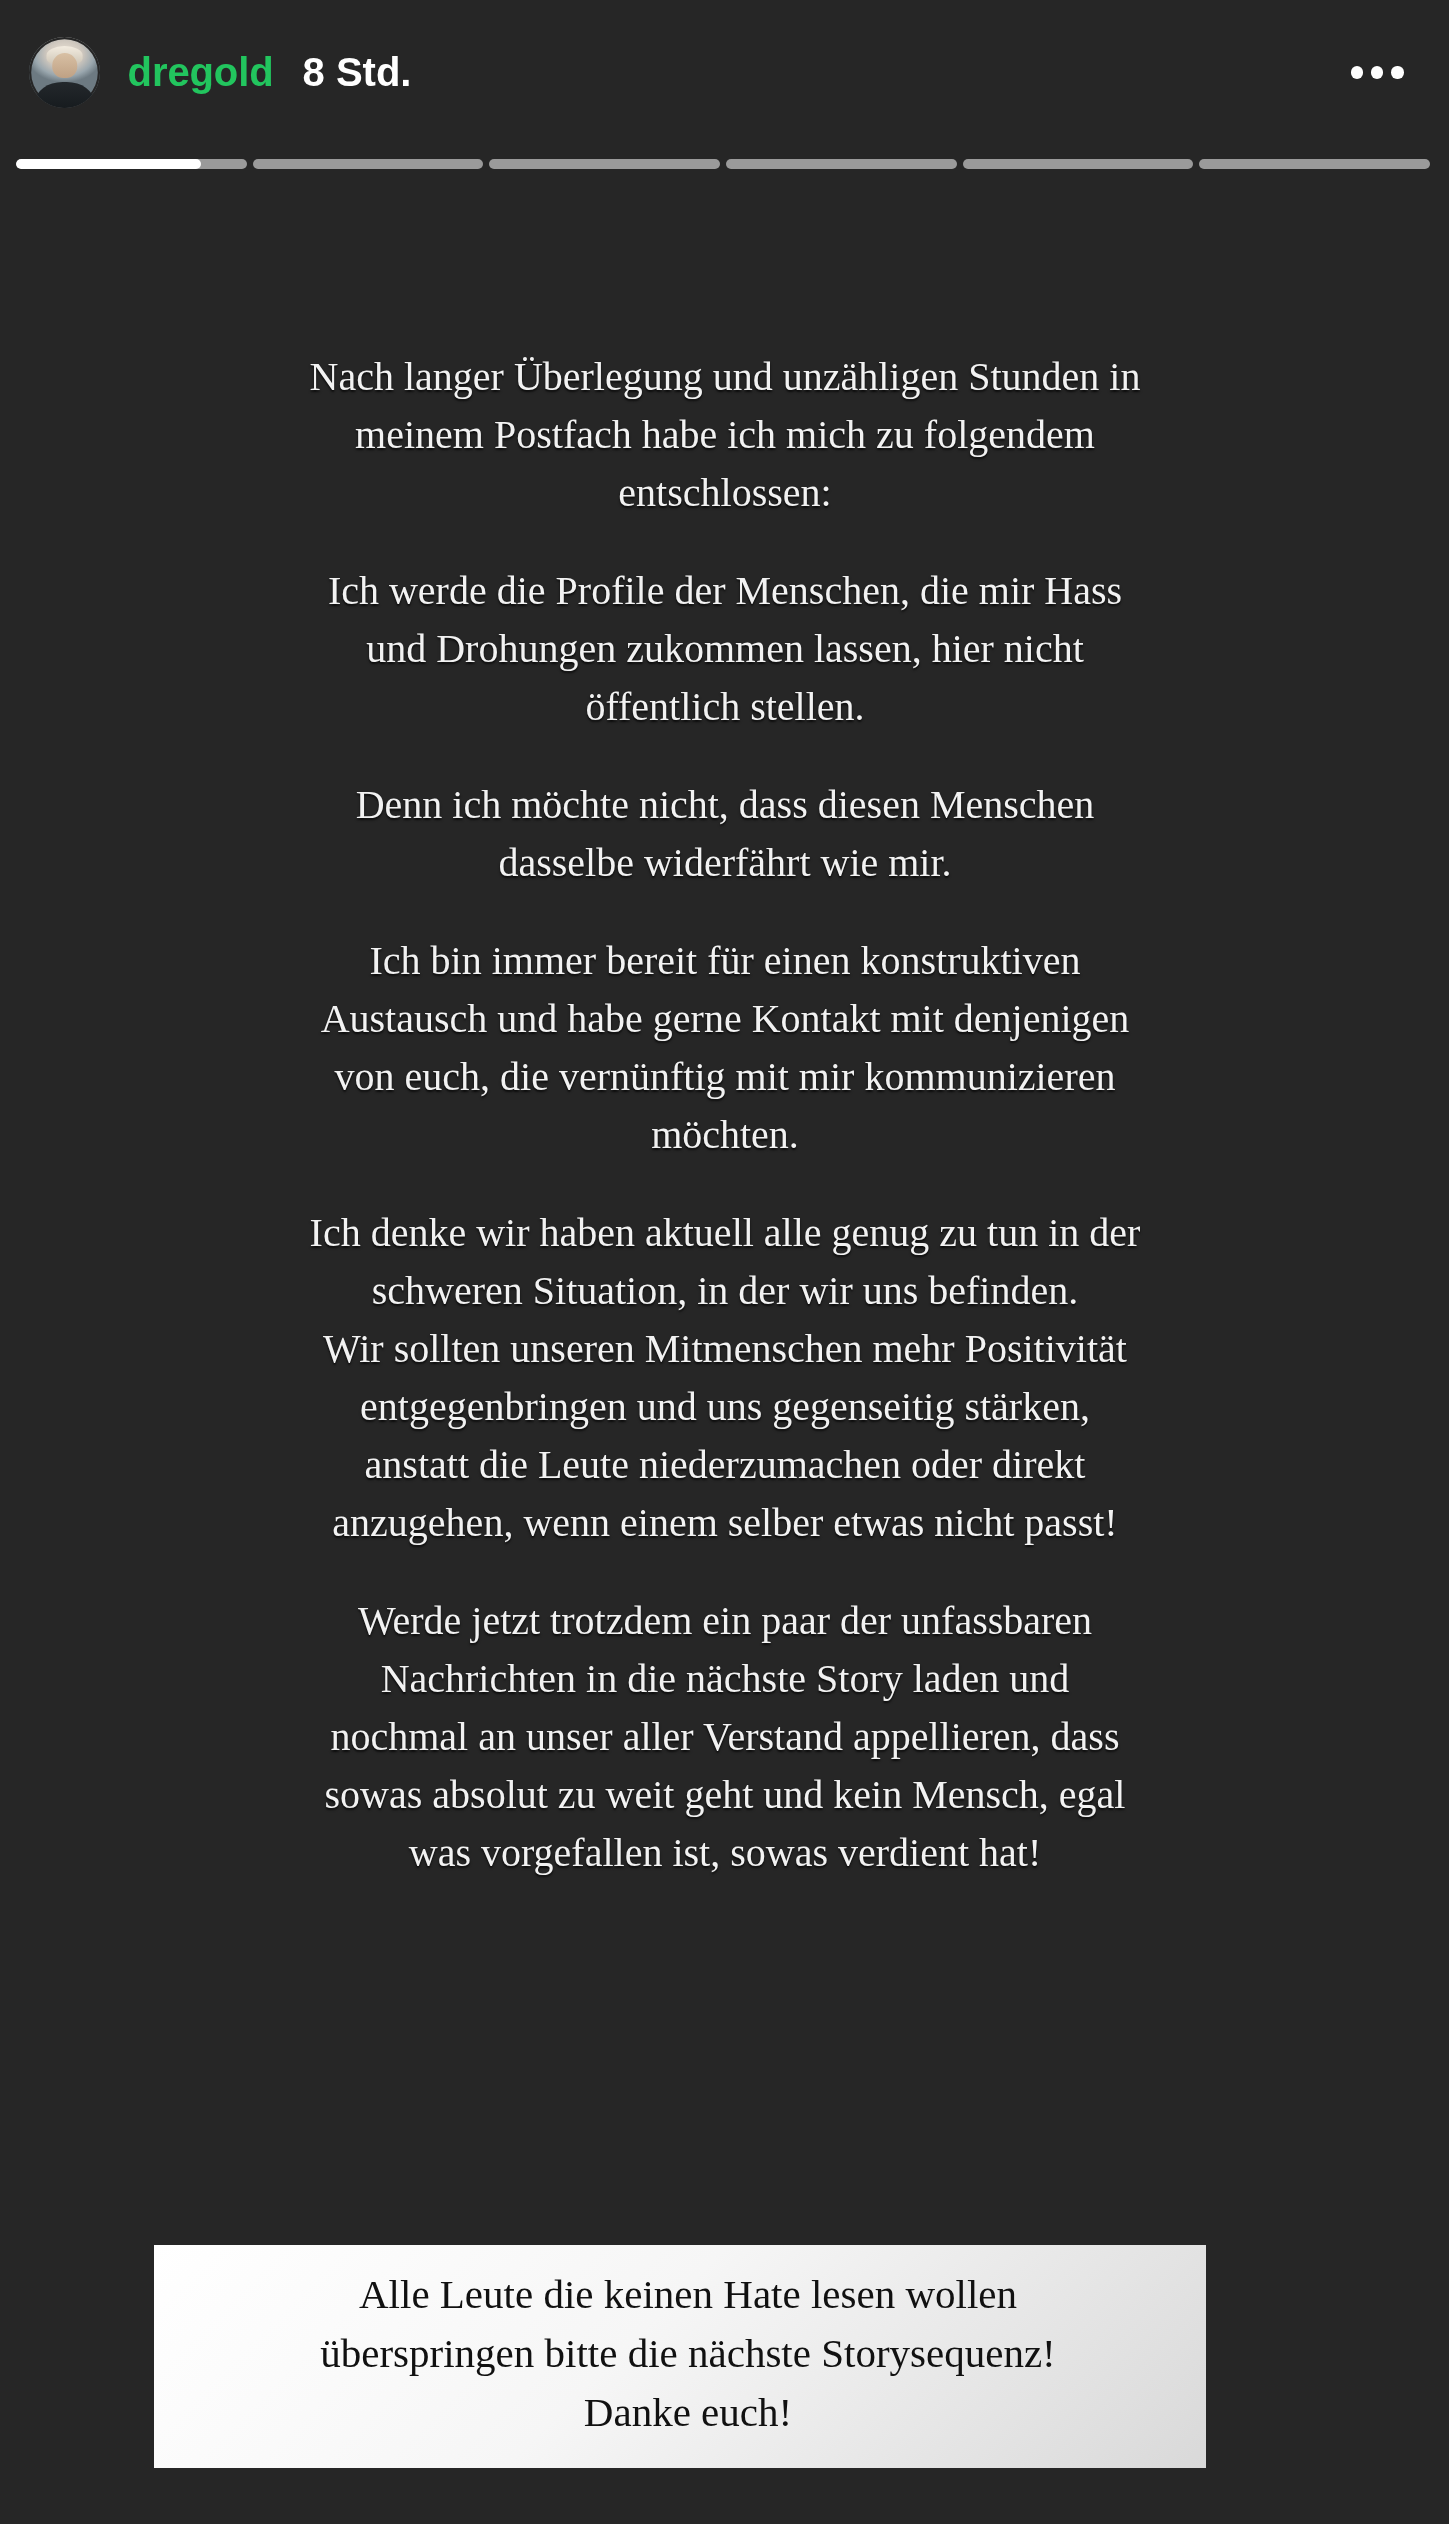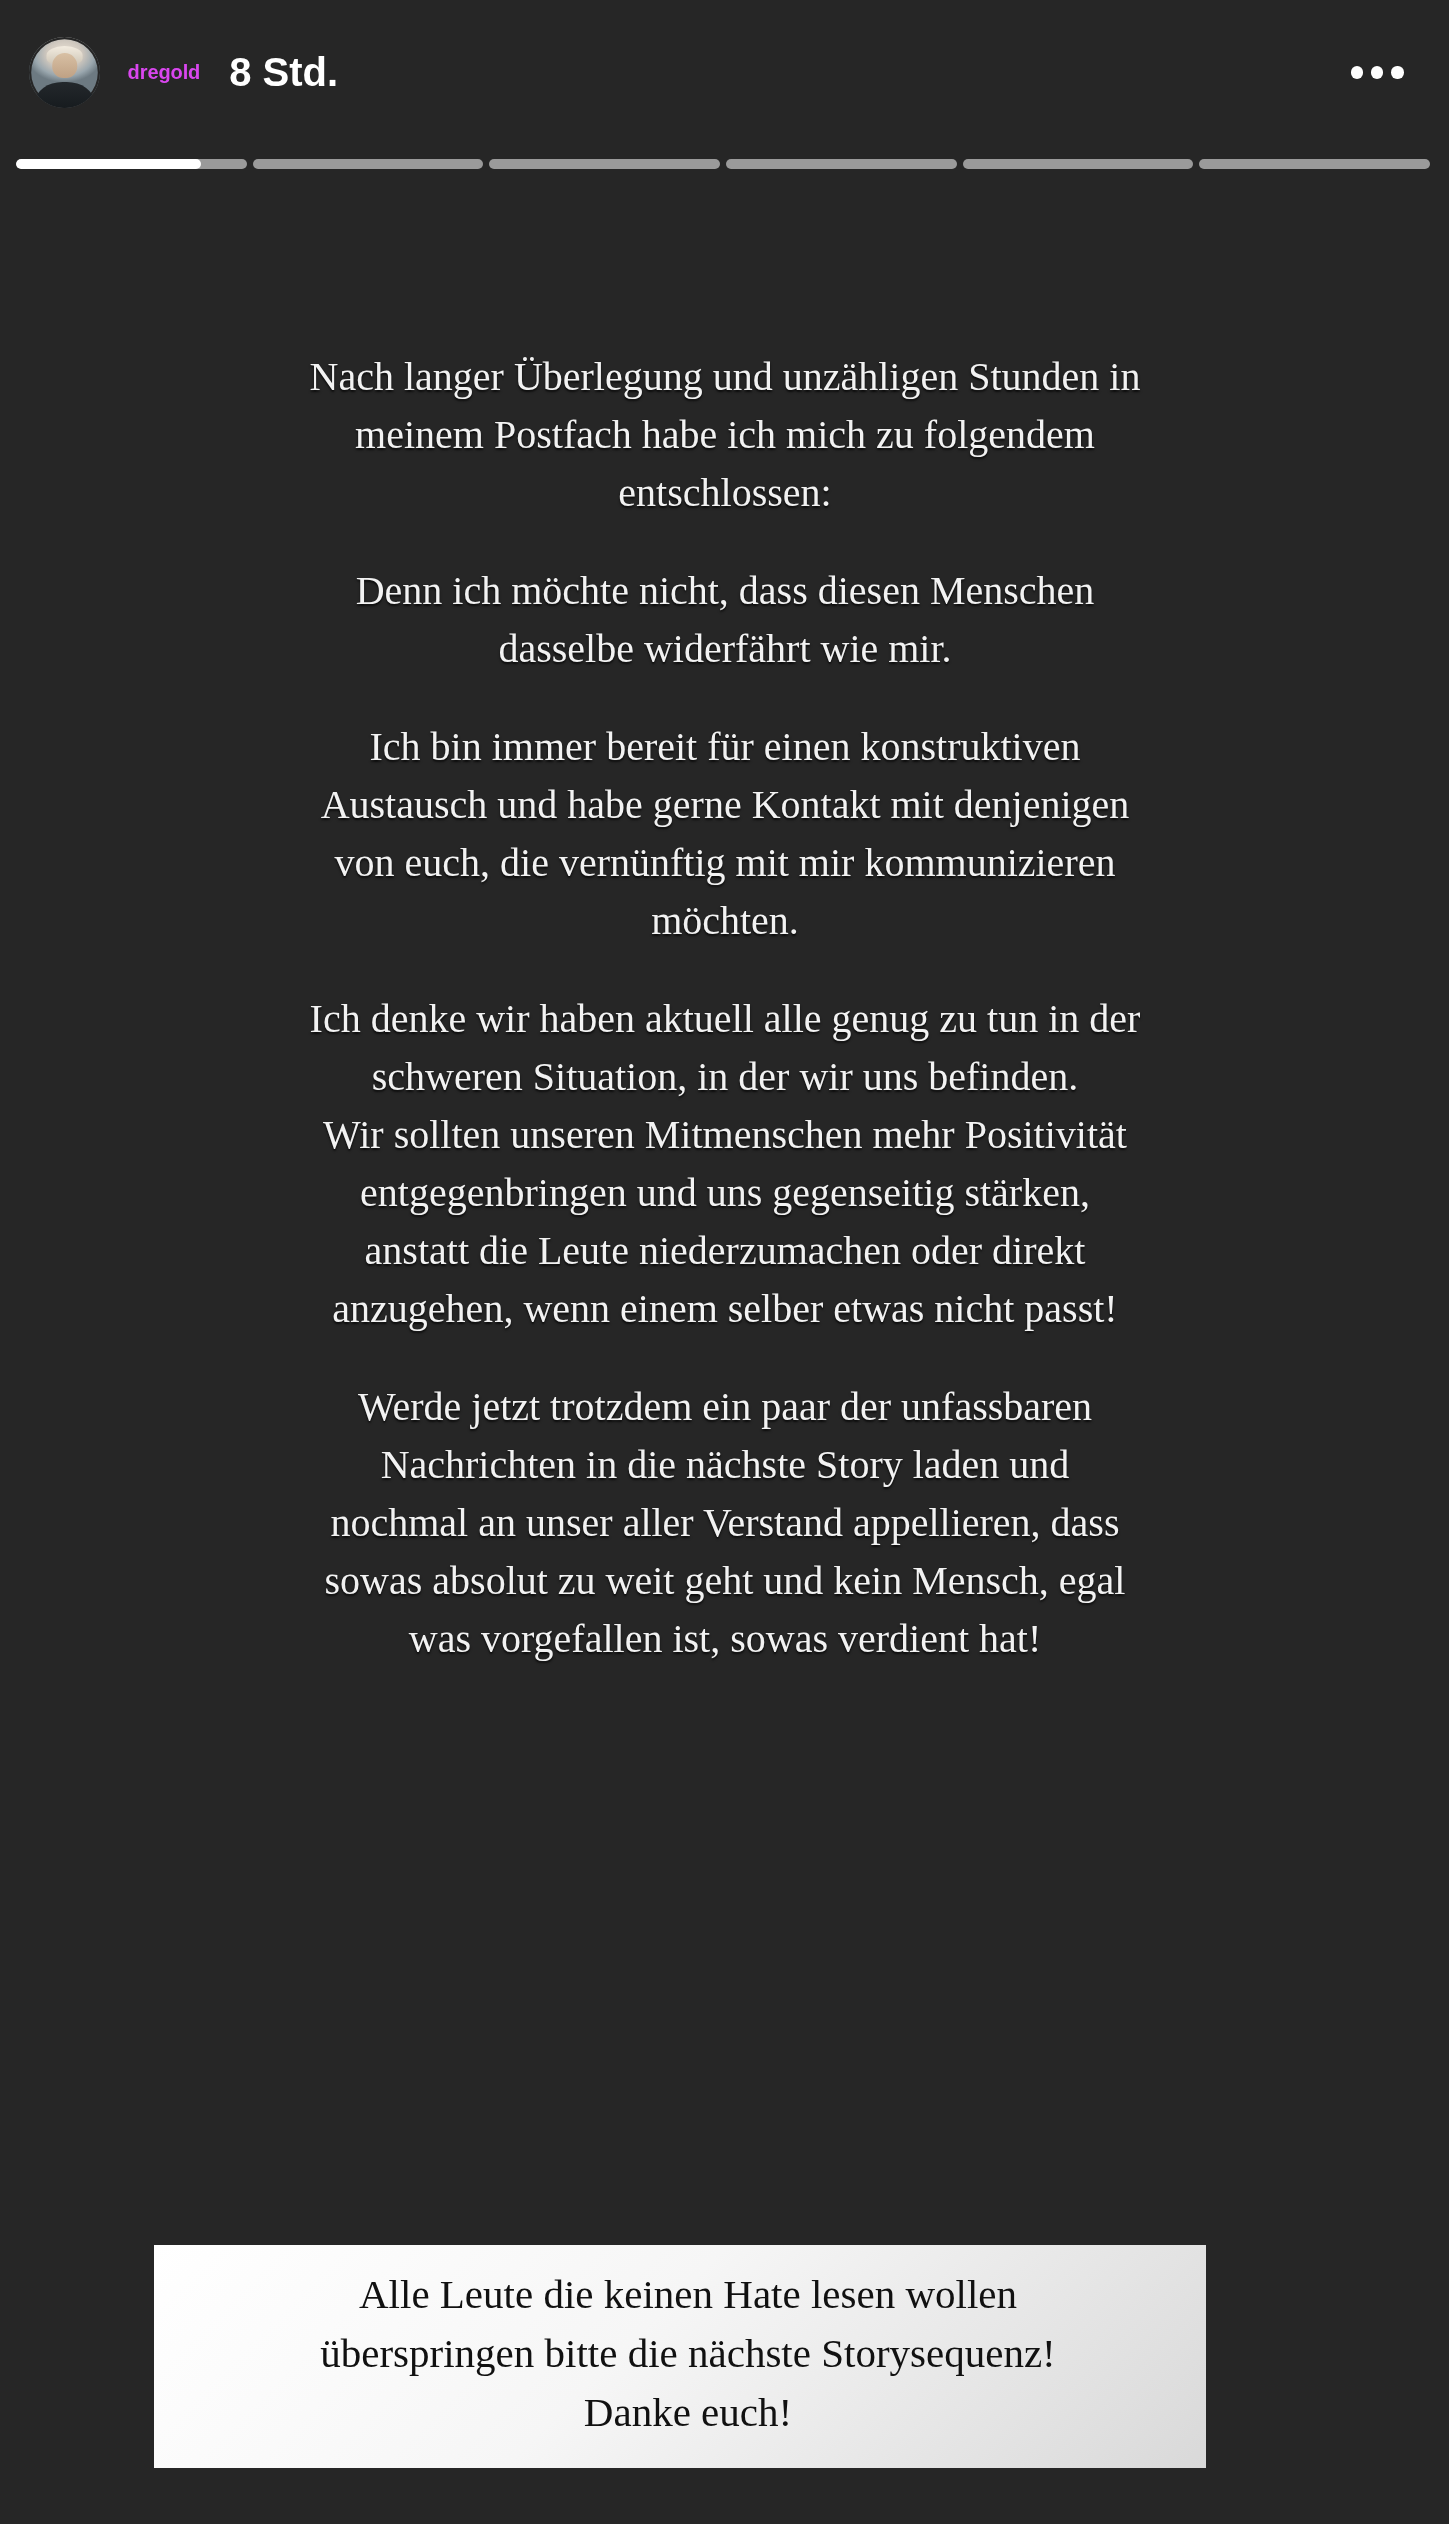"dregold" .username { color: #d946ef -> #22c55e; font-size: 20px -> 40px }
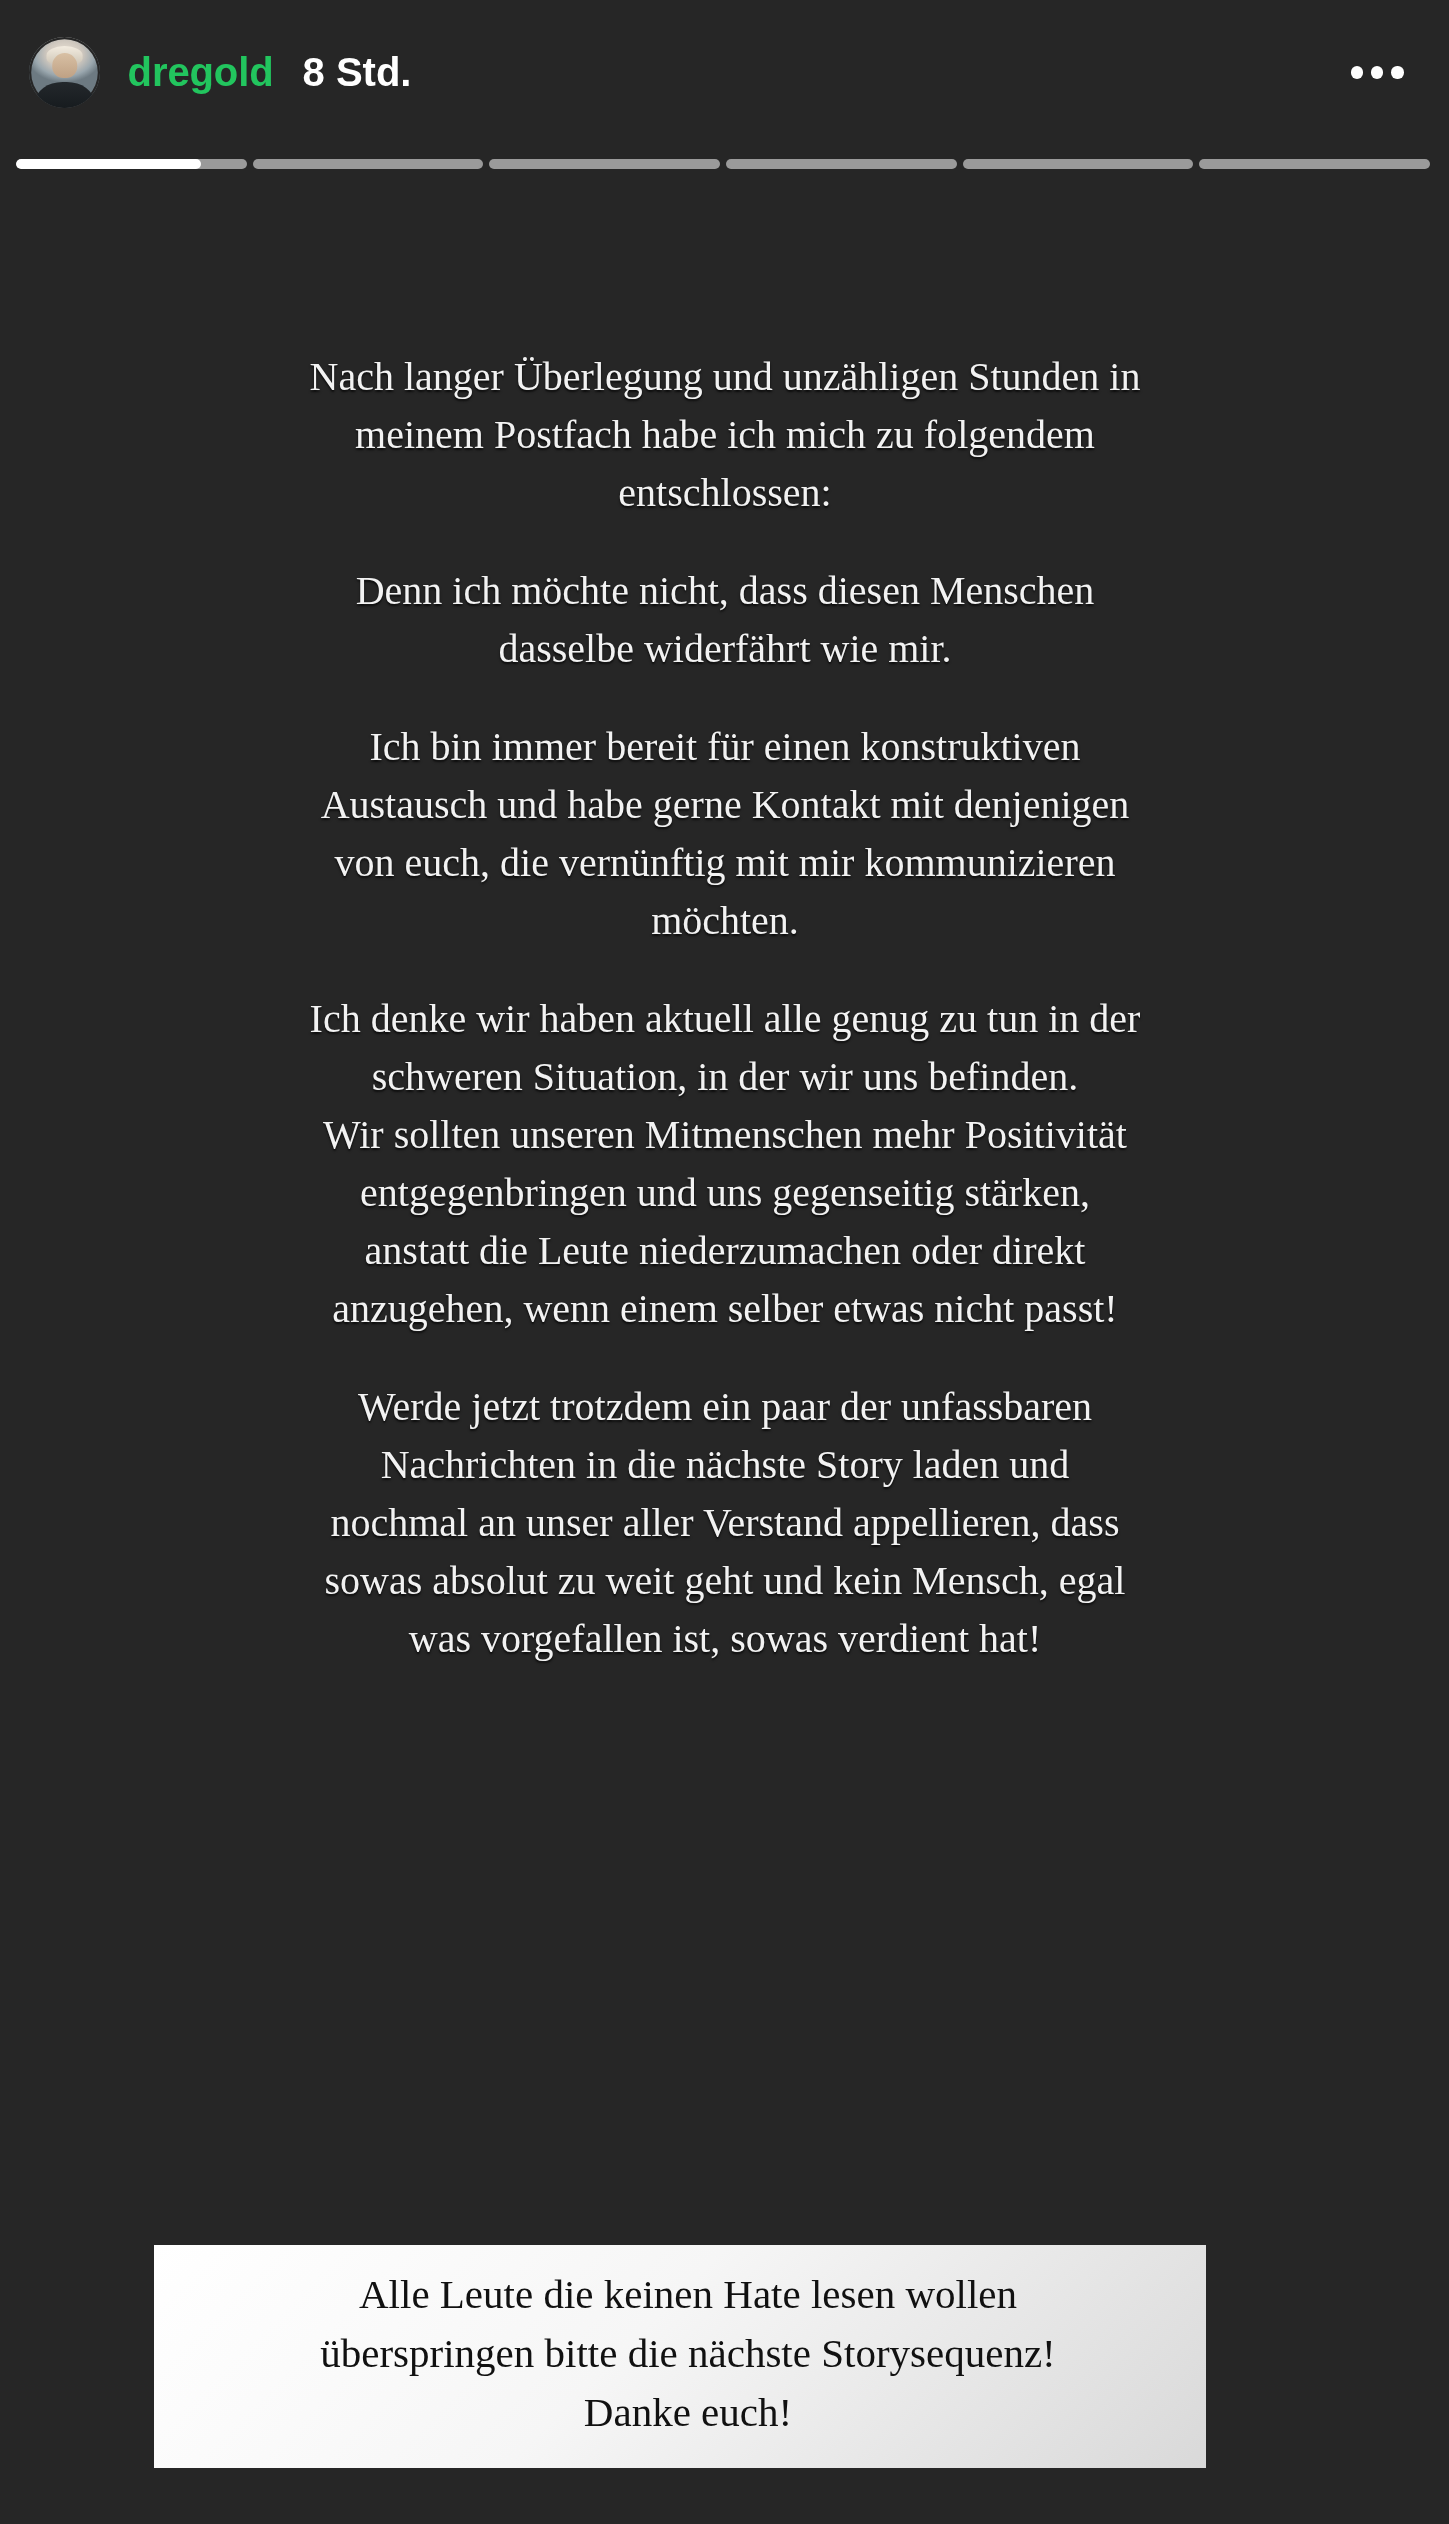"Ich werde die Profile der" p.para { html: none -> <p>Ich werde die Profile der Menschen, die mir Hass und Drohungen zukommen lassen, hier nicht öffentlich stellen.</p> }
